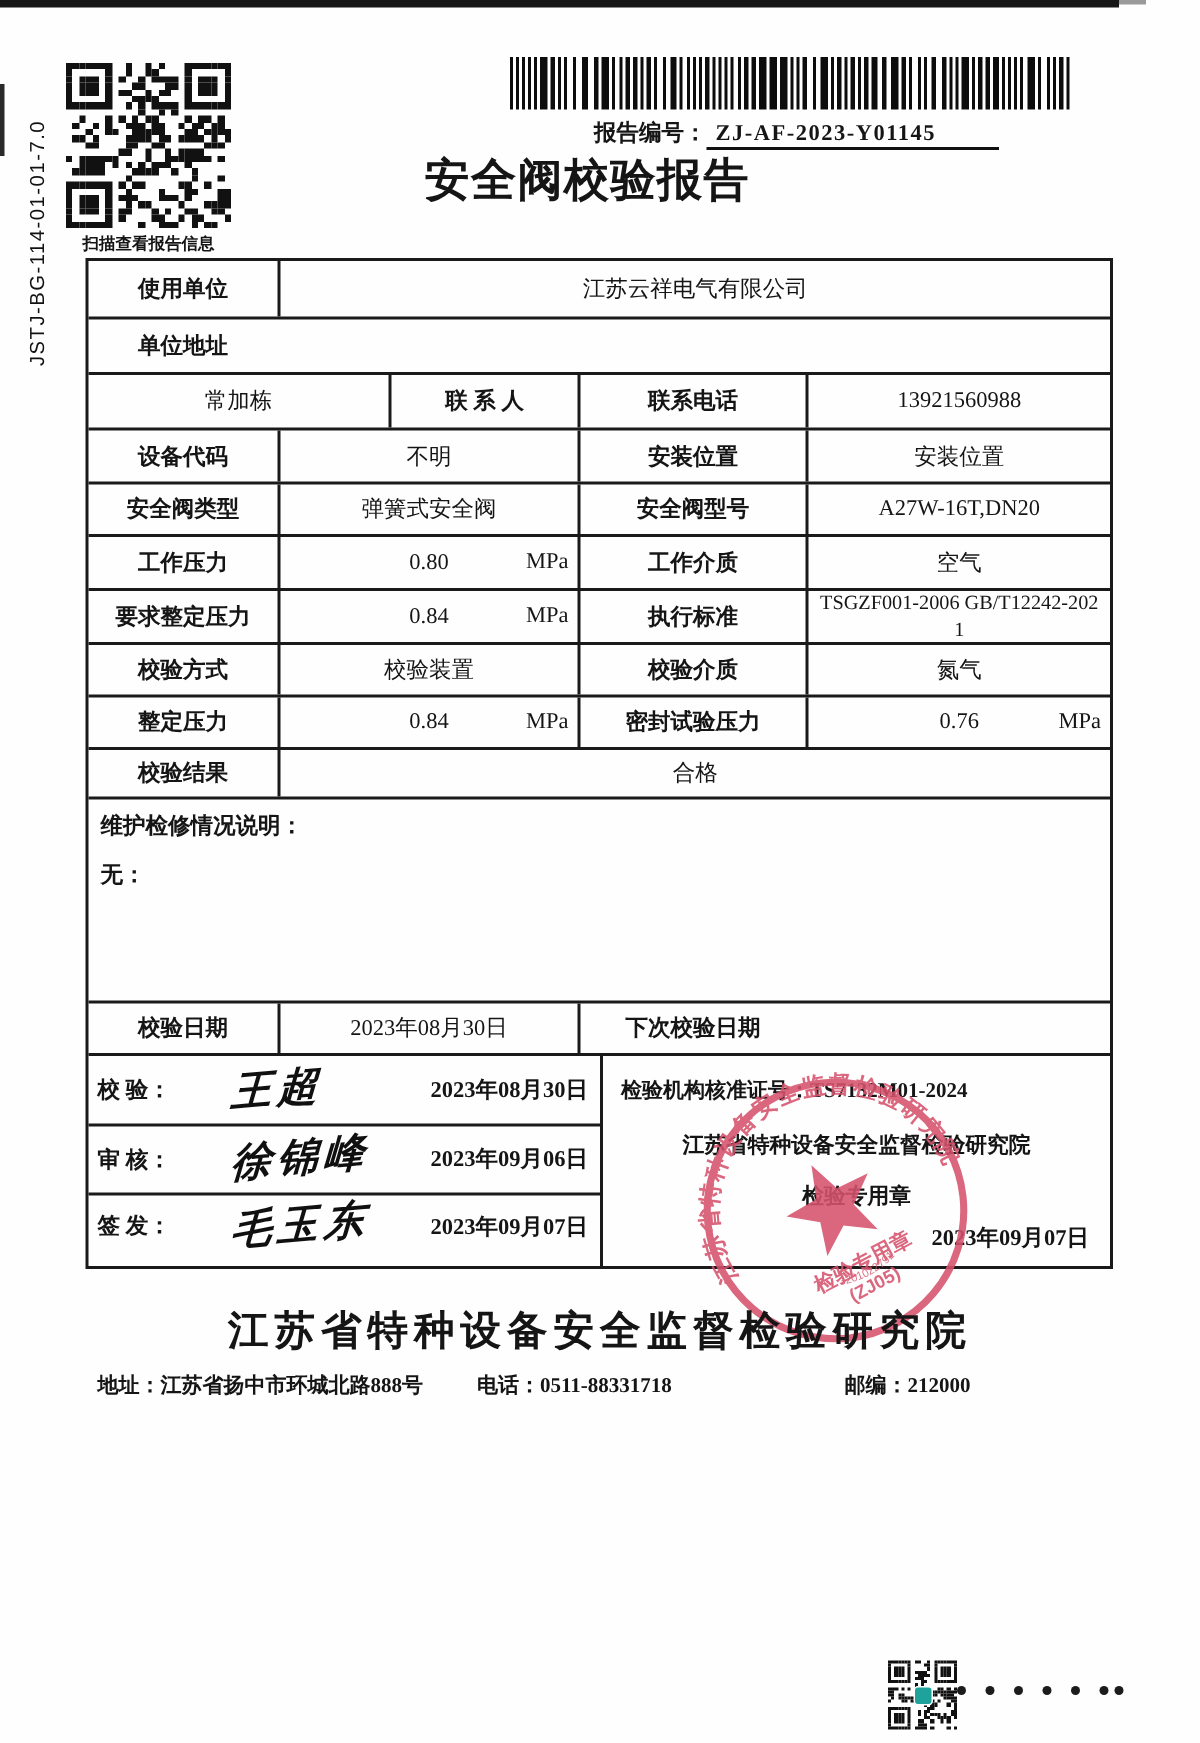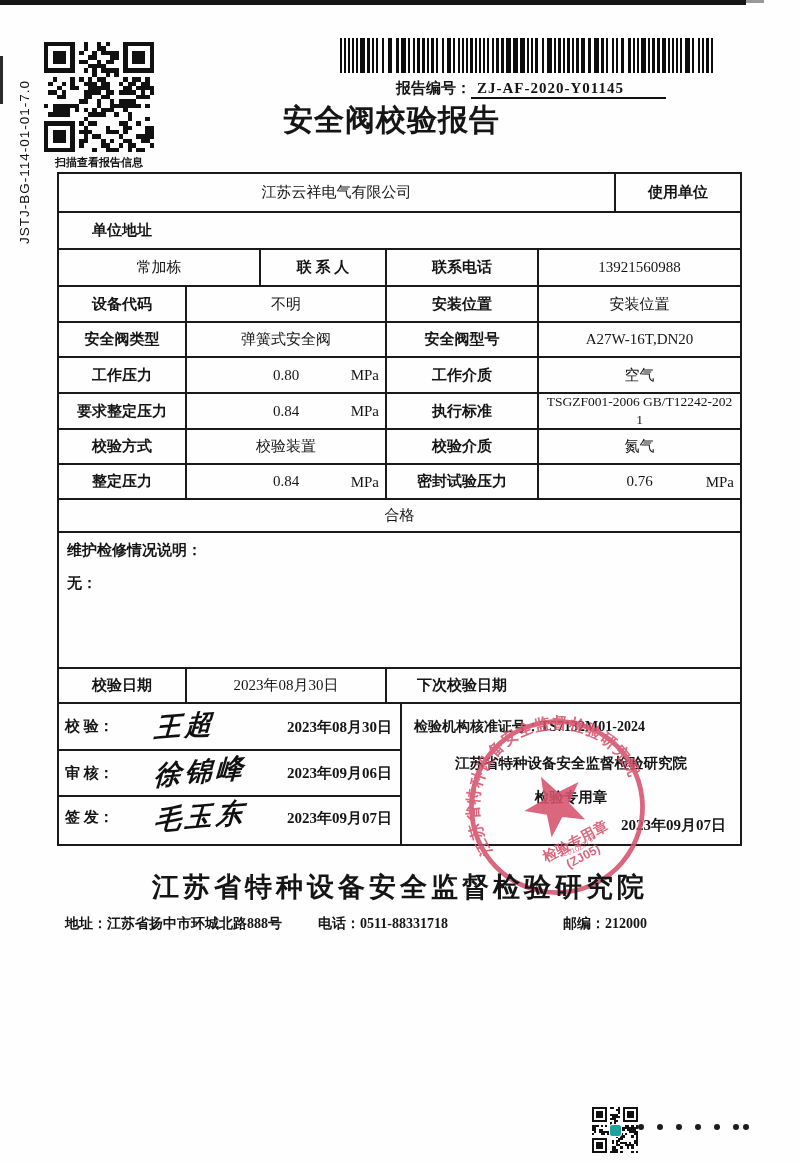"ZJ-AF-2020-Y01145" span.num { text: ZJ-AF-2020-Y01145 -> ZJ-AF-2023-Y01145 }
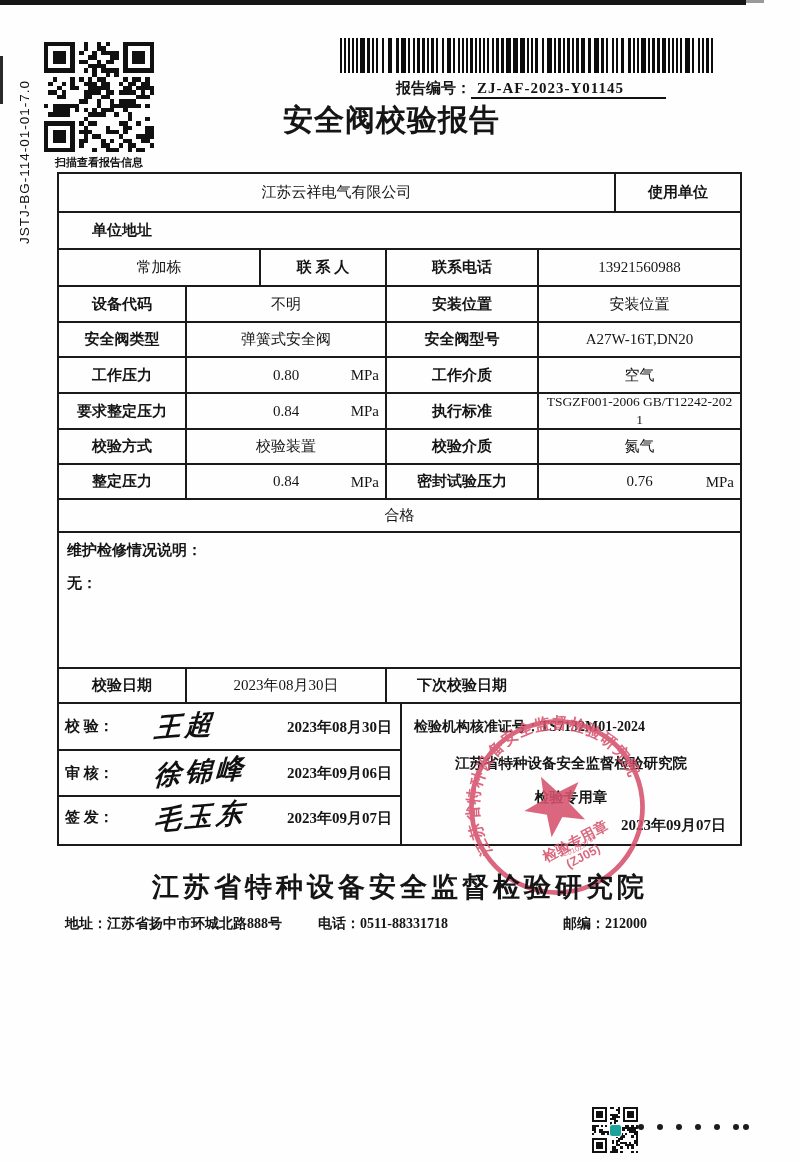"江苏云祥电气有限公司" div.cell { order: before "使用单位" -> after "使用单位" }
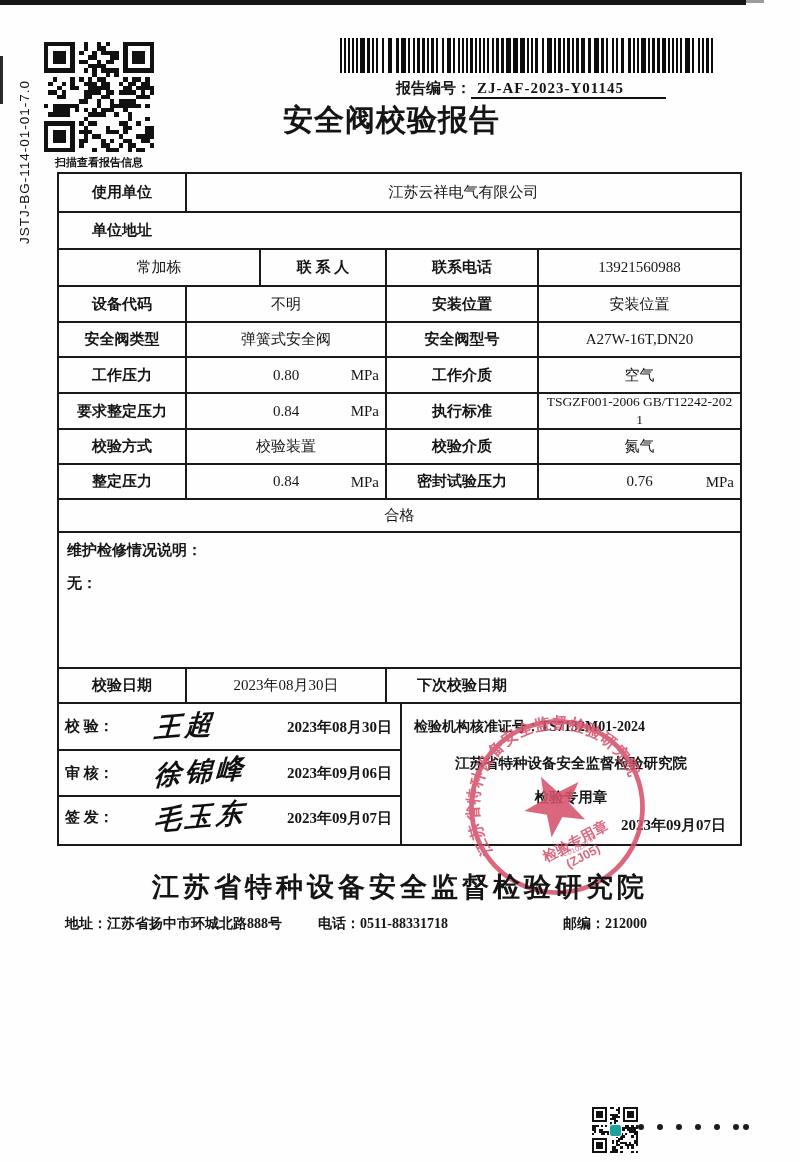"校验结果" div.cell { html: none -> <div>校验结果</div> }
